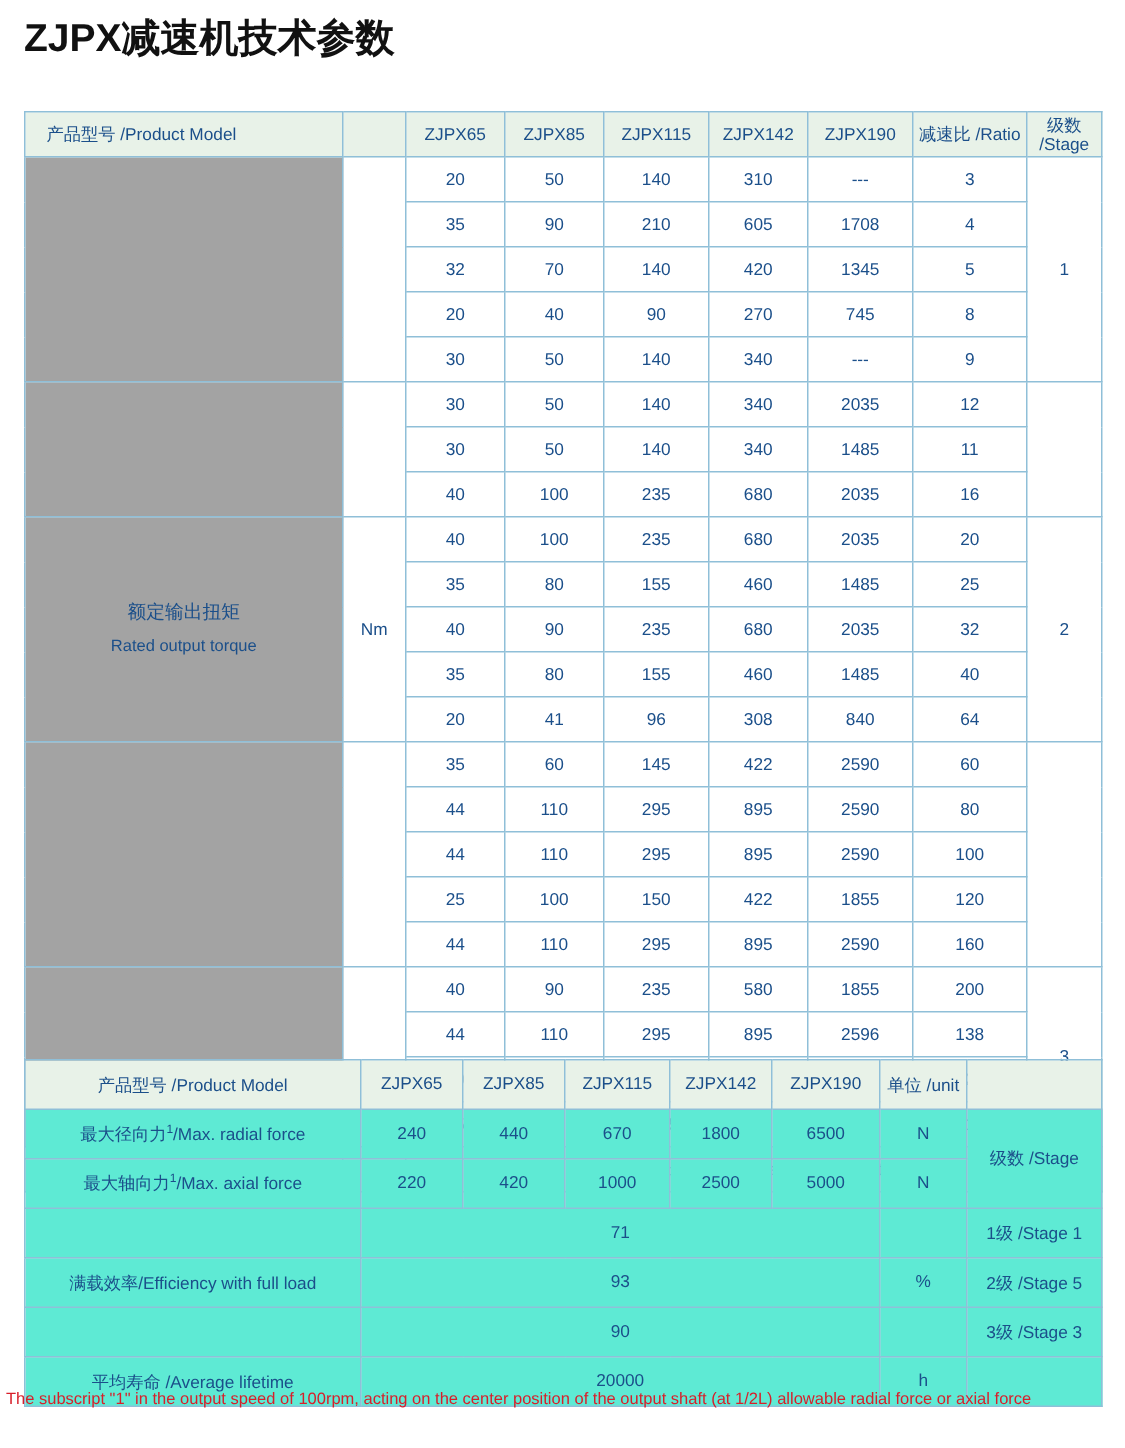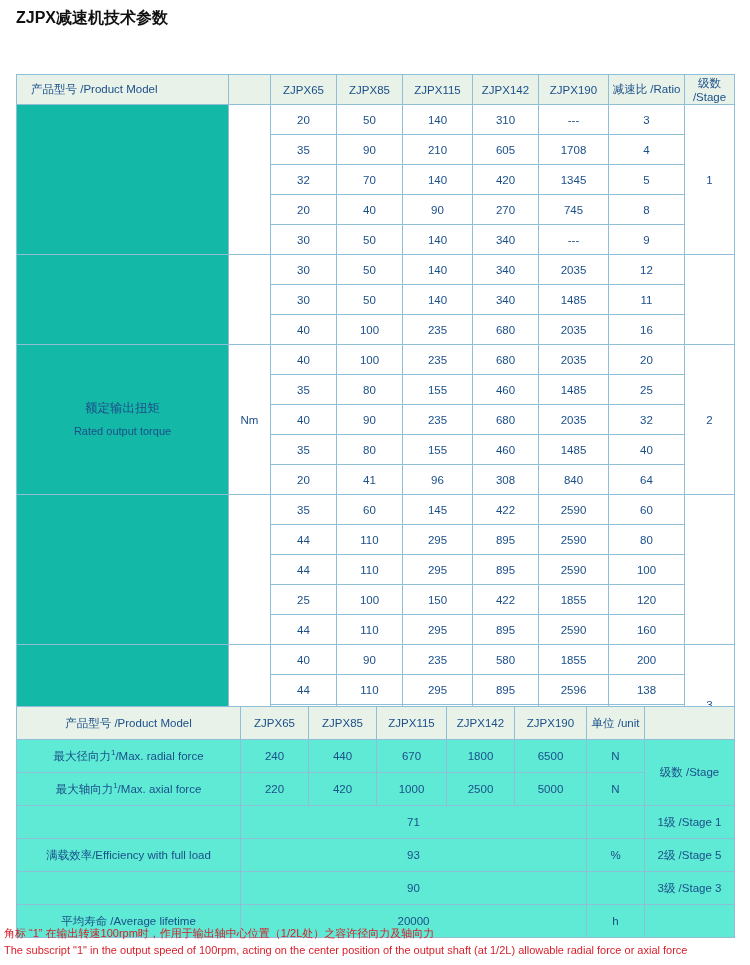"ZJPX减速机技术参数" .page-title { font-size: 16px -> 26px }
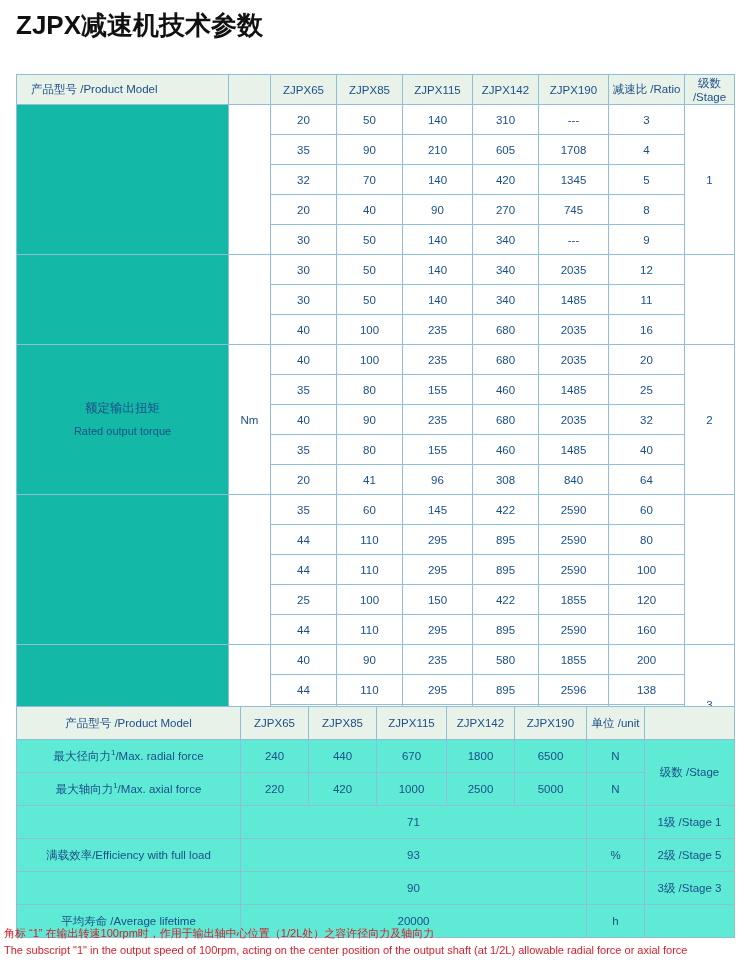"额定输出扭矩" .tbl1 .band { background: #14b8a6 -> #a3a3a3 }
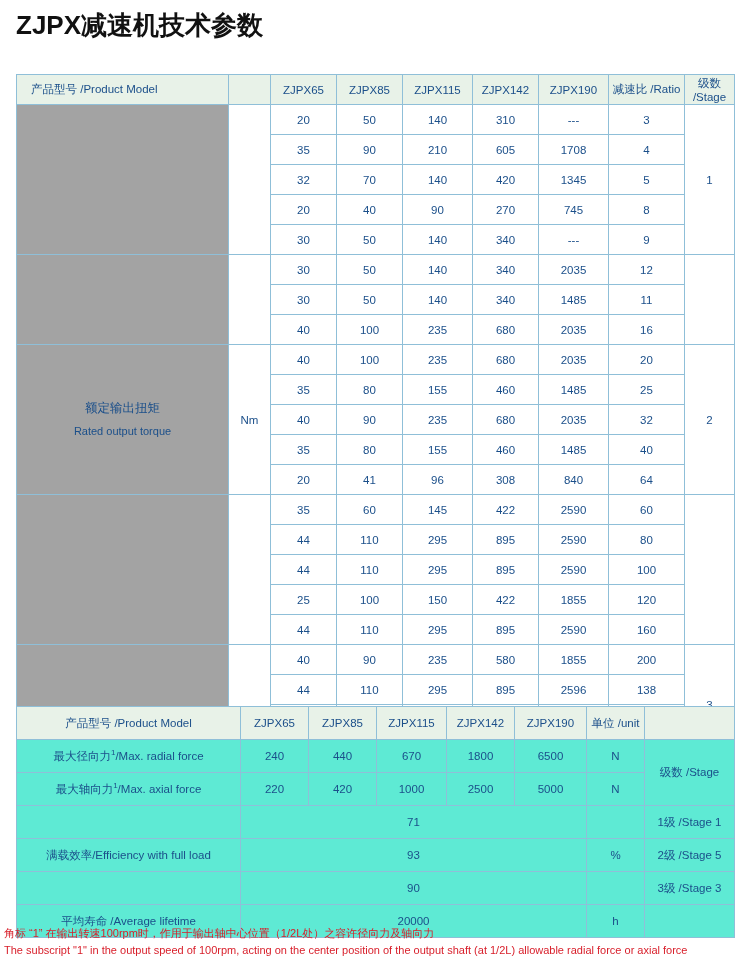"角标 “1”" div { html: <div>角标 “1” 在输出转速100rpm时，作用于输出轴中心位置（1/2L处）之容许径向力及轴向力</div> -> none }
